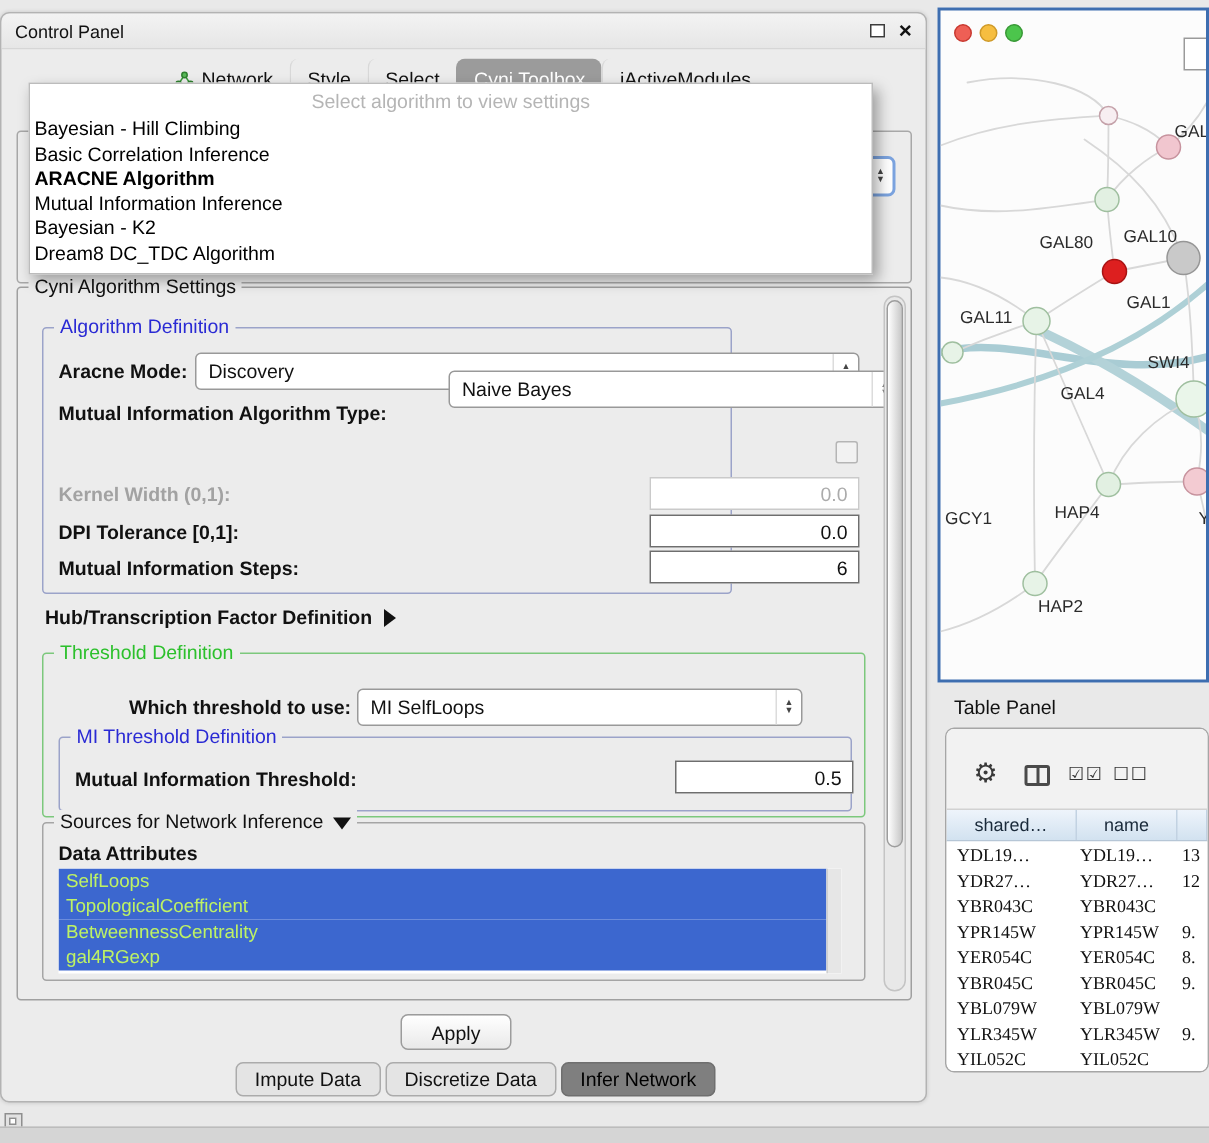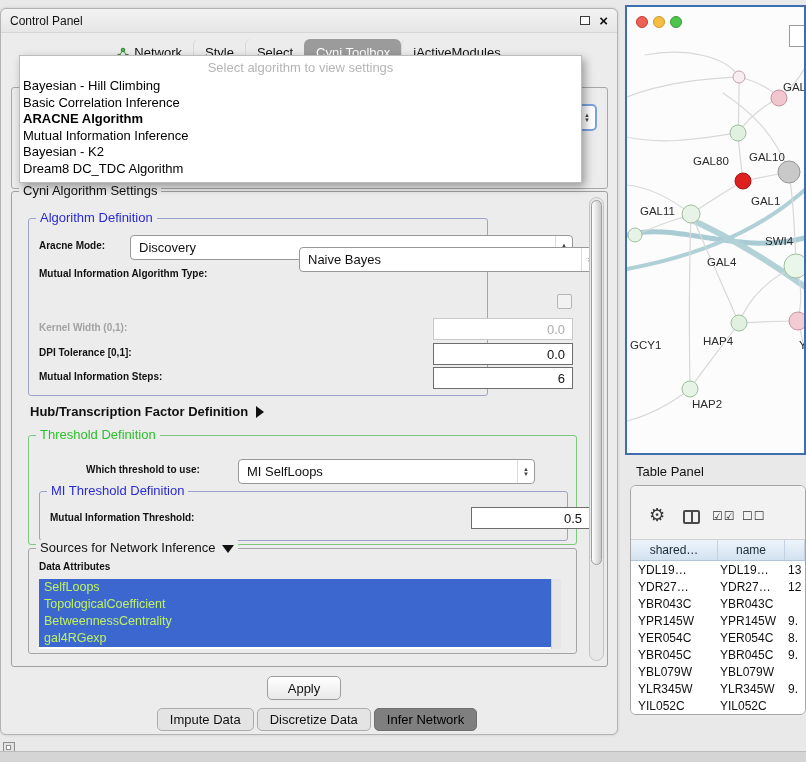"Aracne Mode:" .blab { font-size: 10px -> 13px }
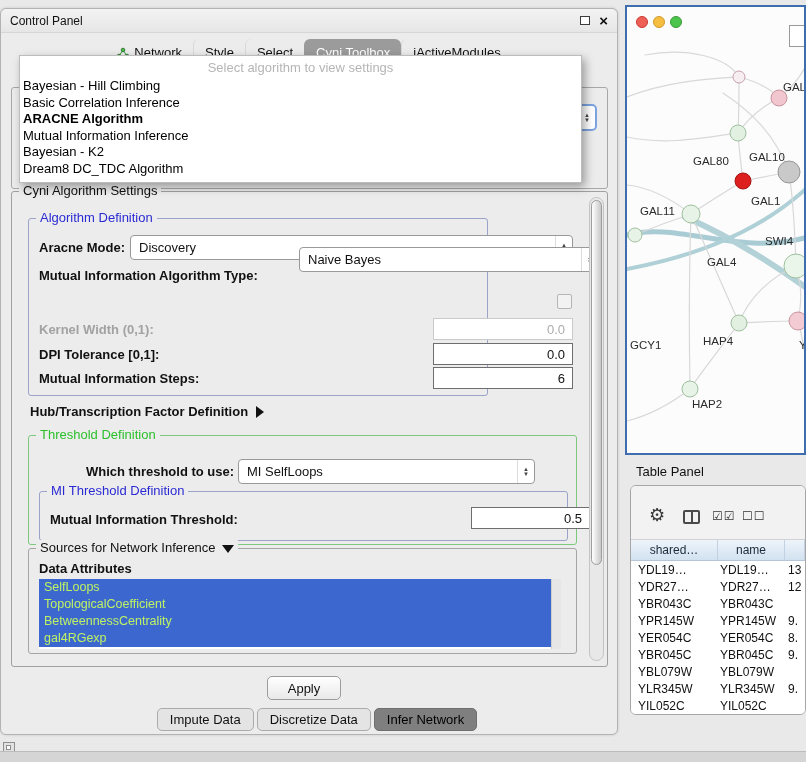"0.5" #fld-mith { margin-left: 21px -> none }
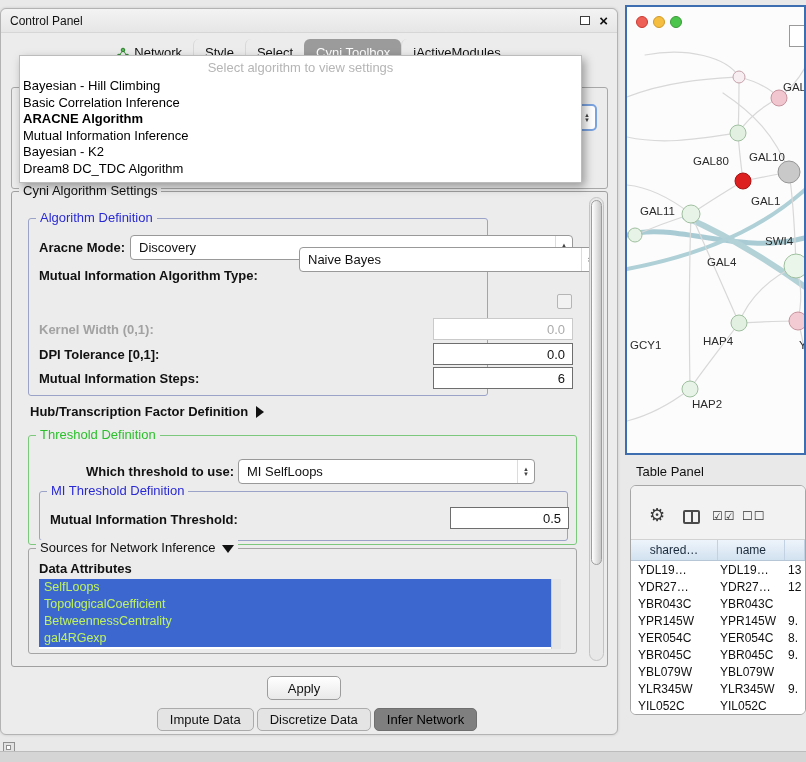"YDL19…" .trow { align-items: center -> flex-end; font-family: none -> Liberation Serif, serif }
